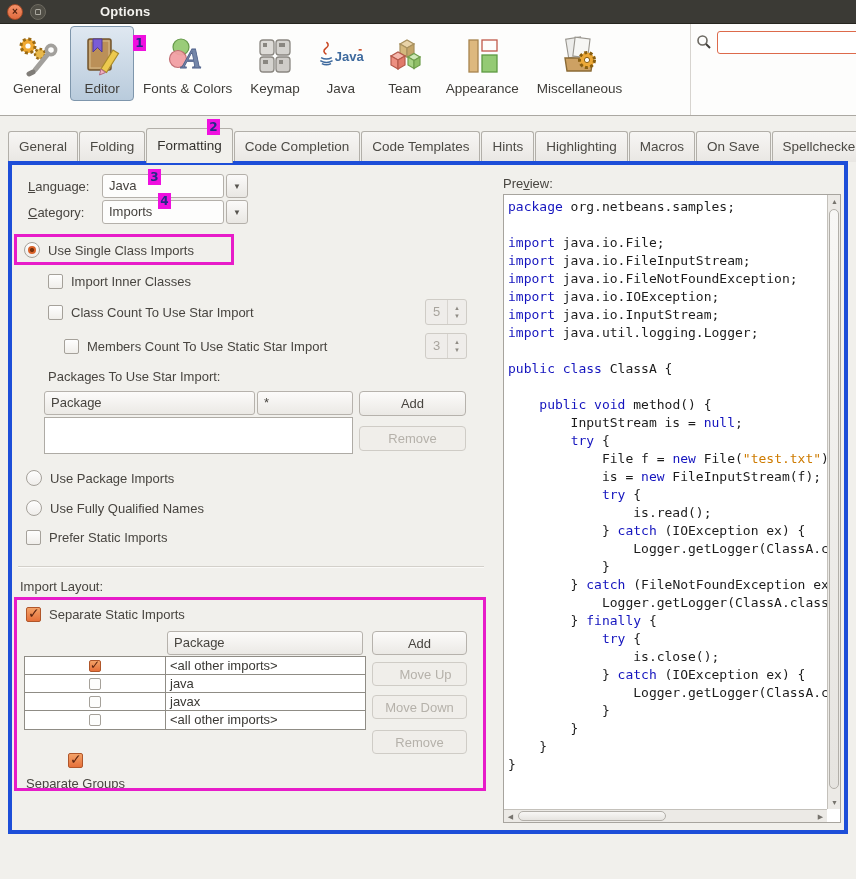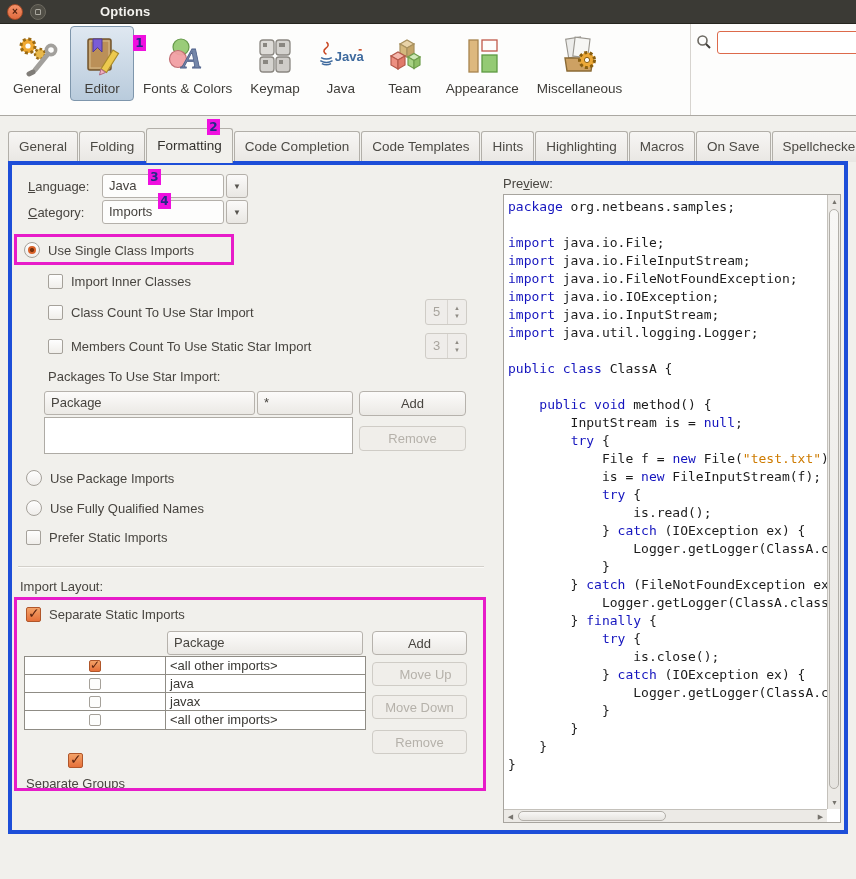"Members Count To Use Static" div.row { left: 36px -> 52px }
